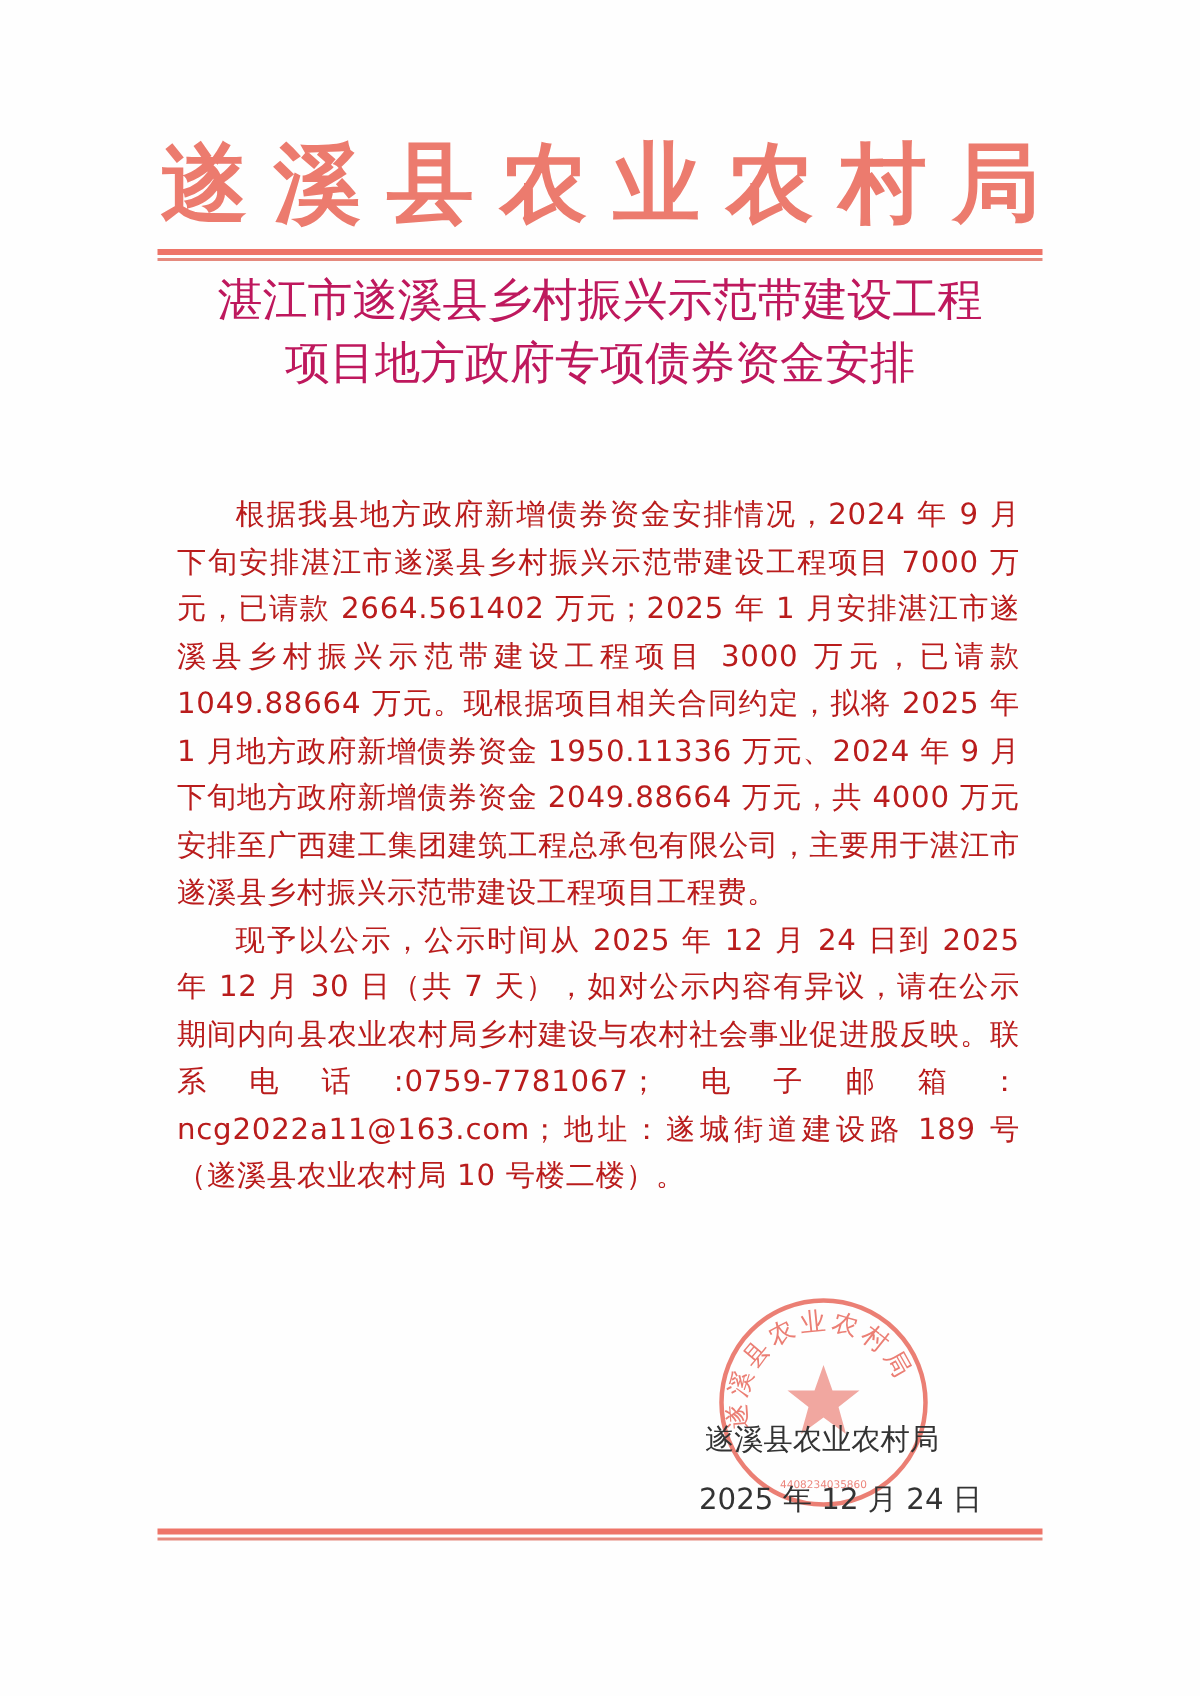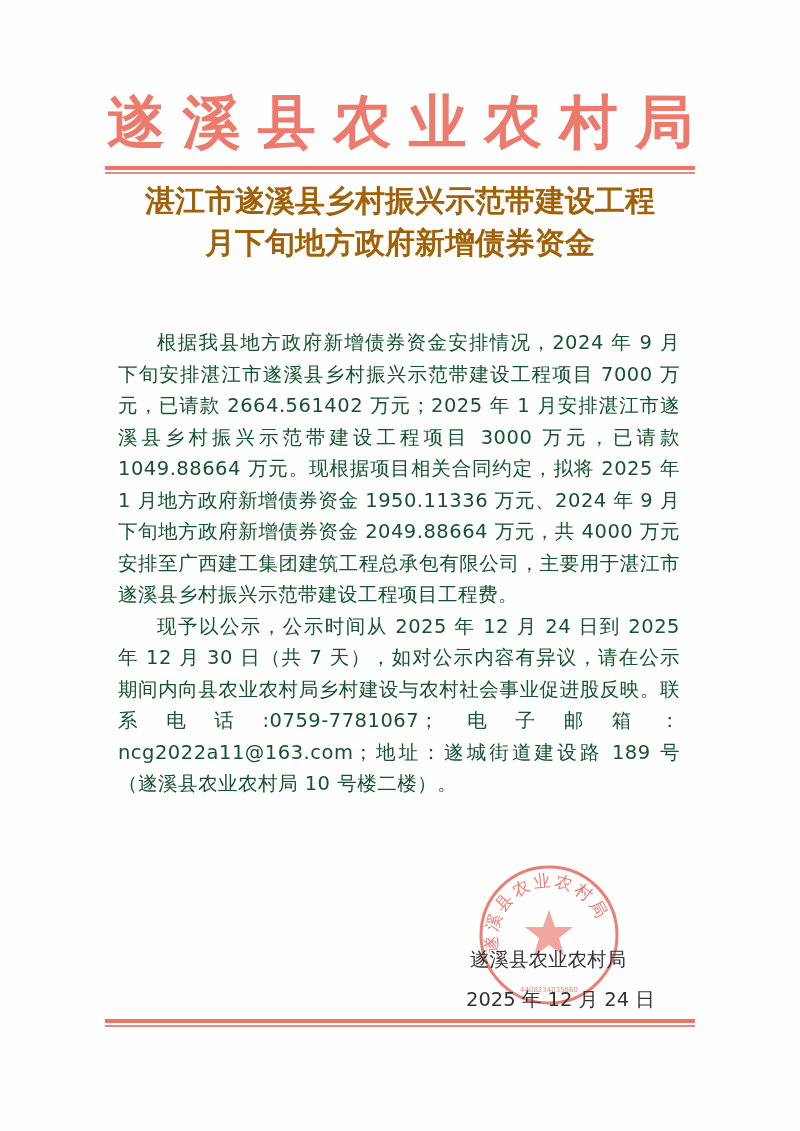"湛江市遂溪县乡村振兴示范带建设工程" .title { color: #a16207 -> #be185d; font-weight: bold -> normal }
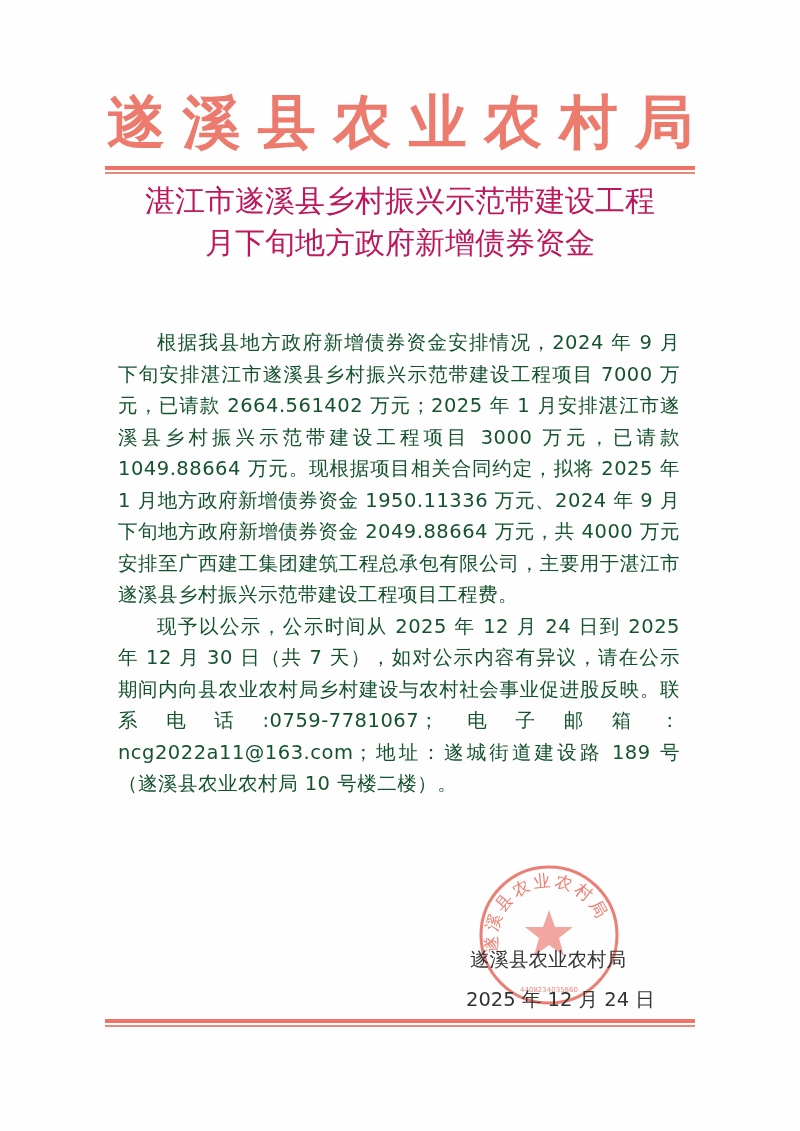"月下旬地方政府新增债券资金" div { text: 月下旬地方政府新增债券资金 -> 项目地方政府专项债券资金安排 }
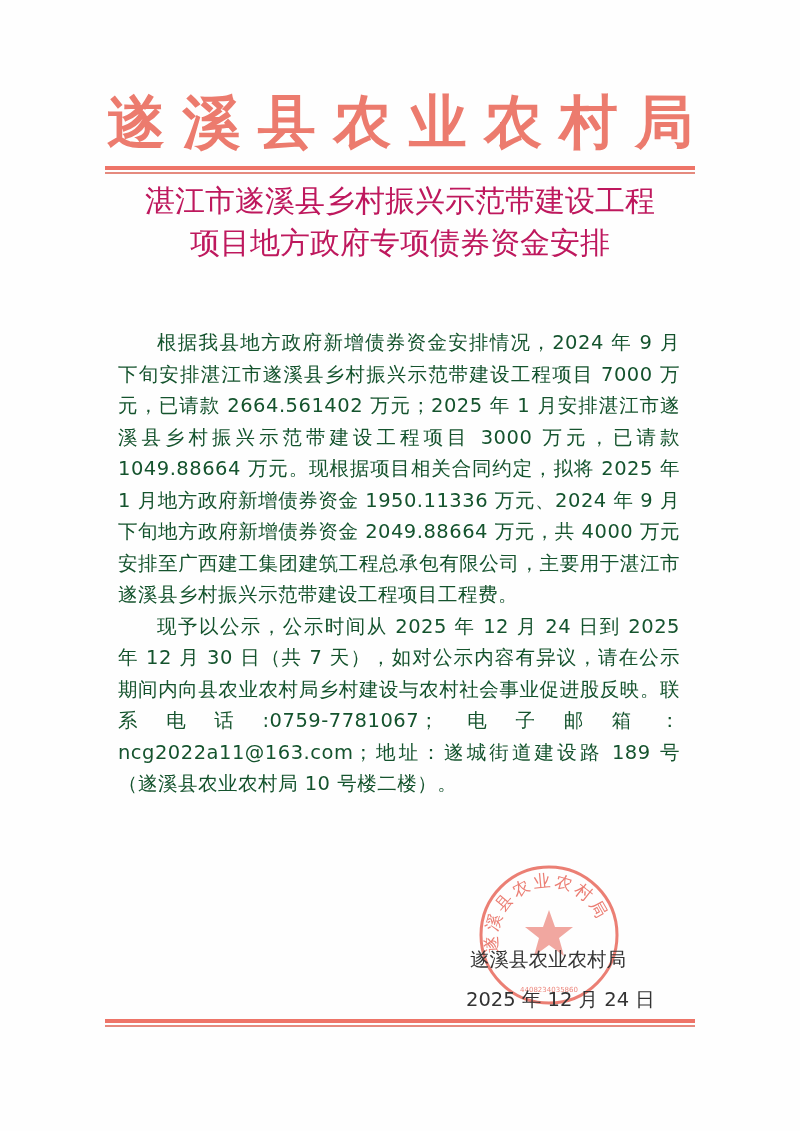"根据我县地方政府新增债券资金安排情况，2024 年 9" .body-text { color: #14532d -> #b91c1c }
